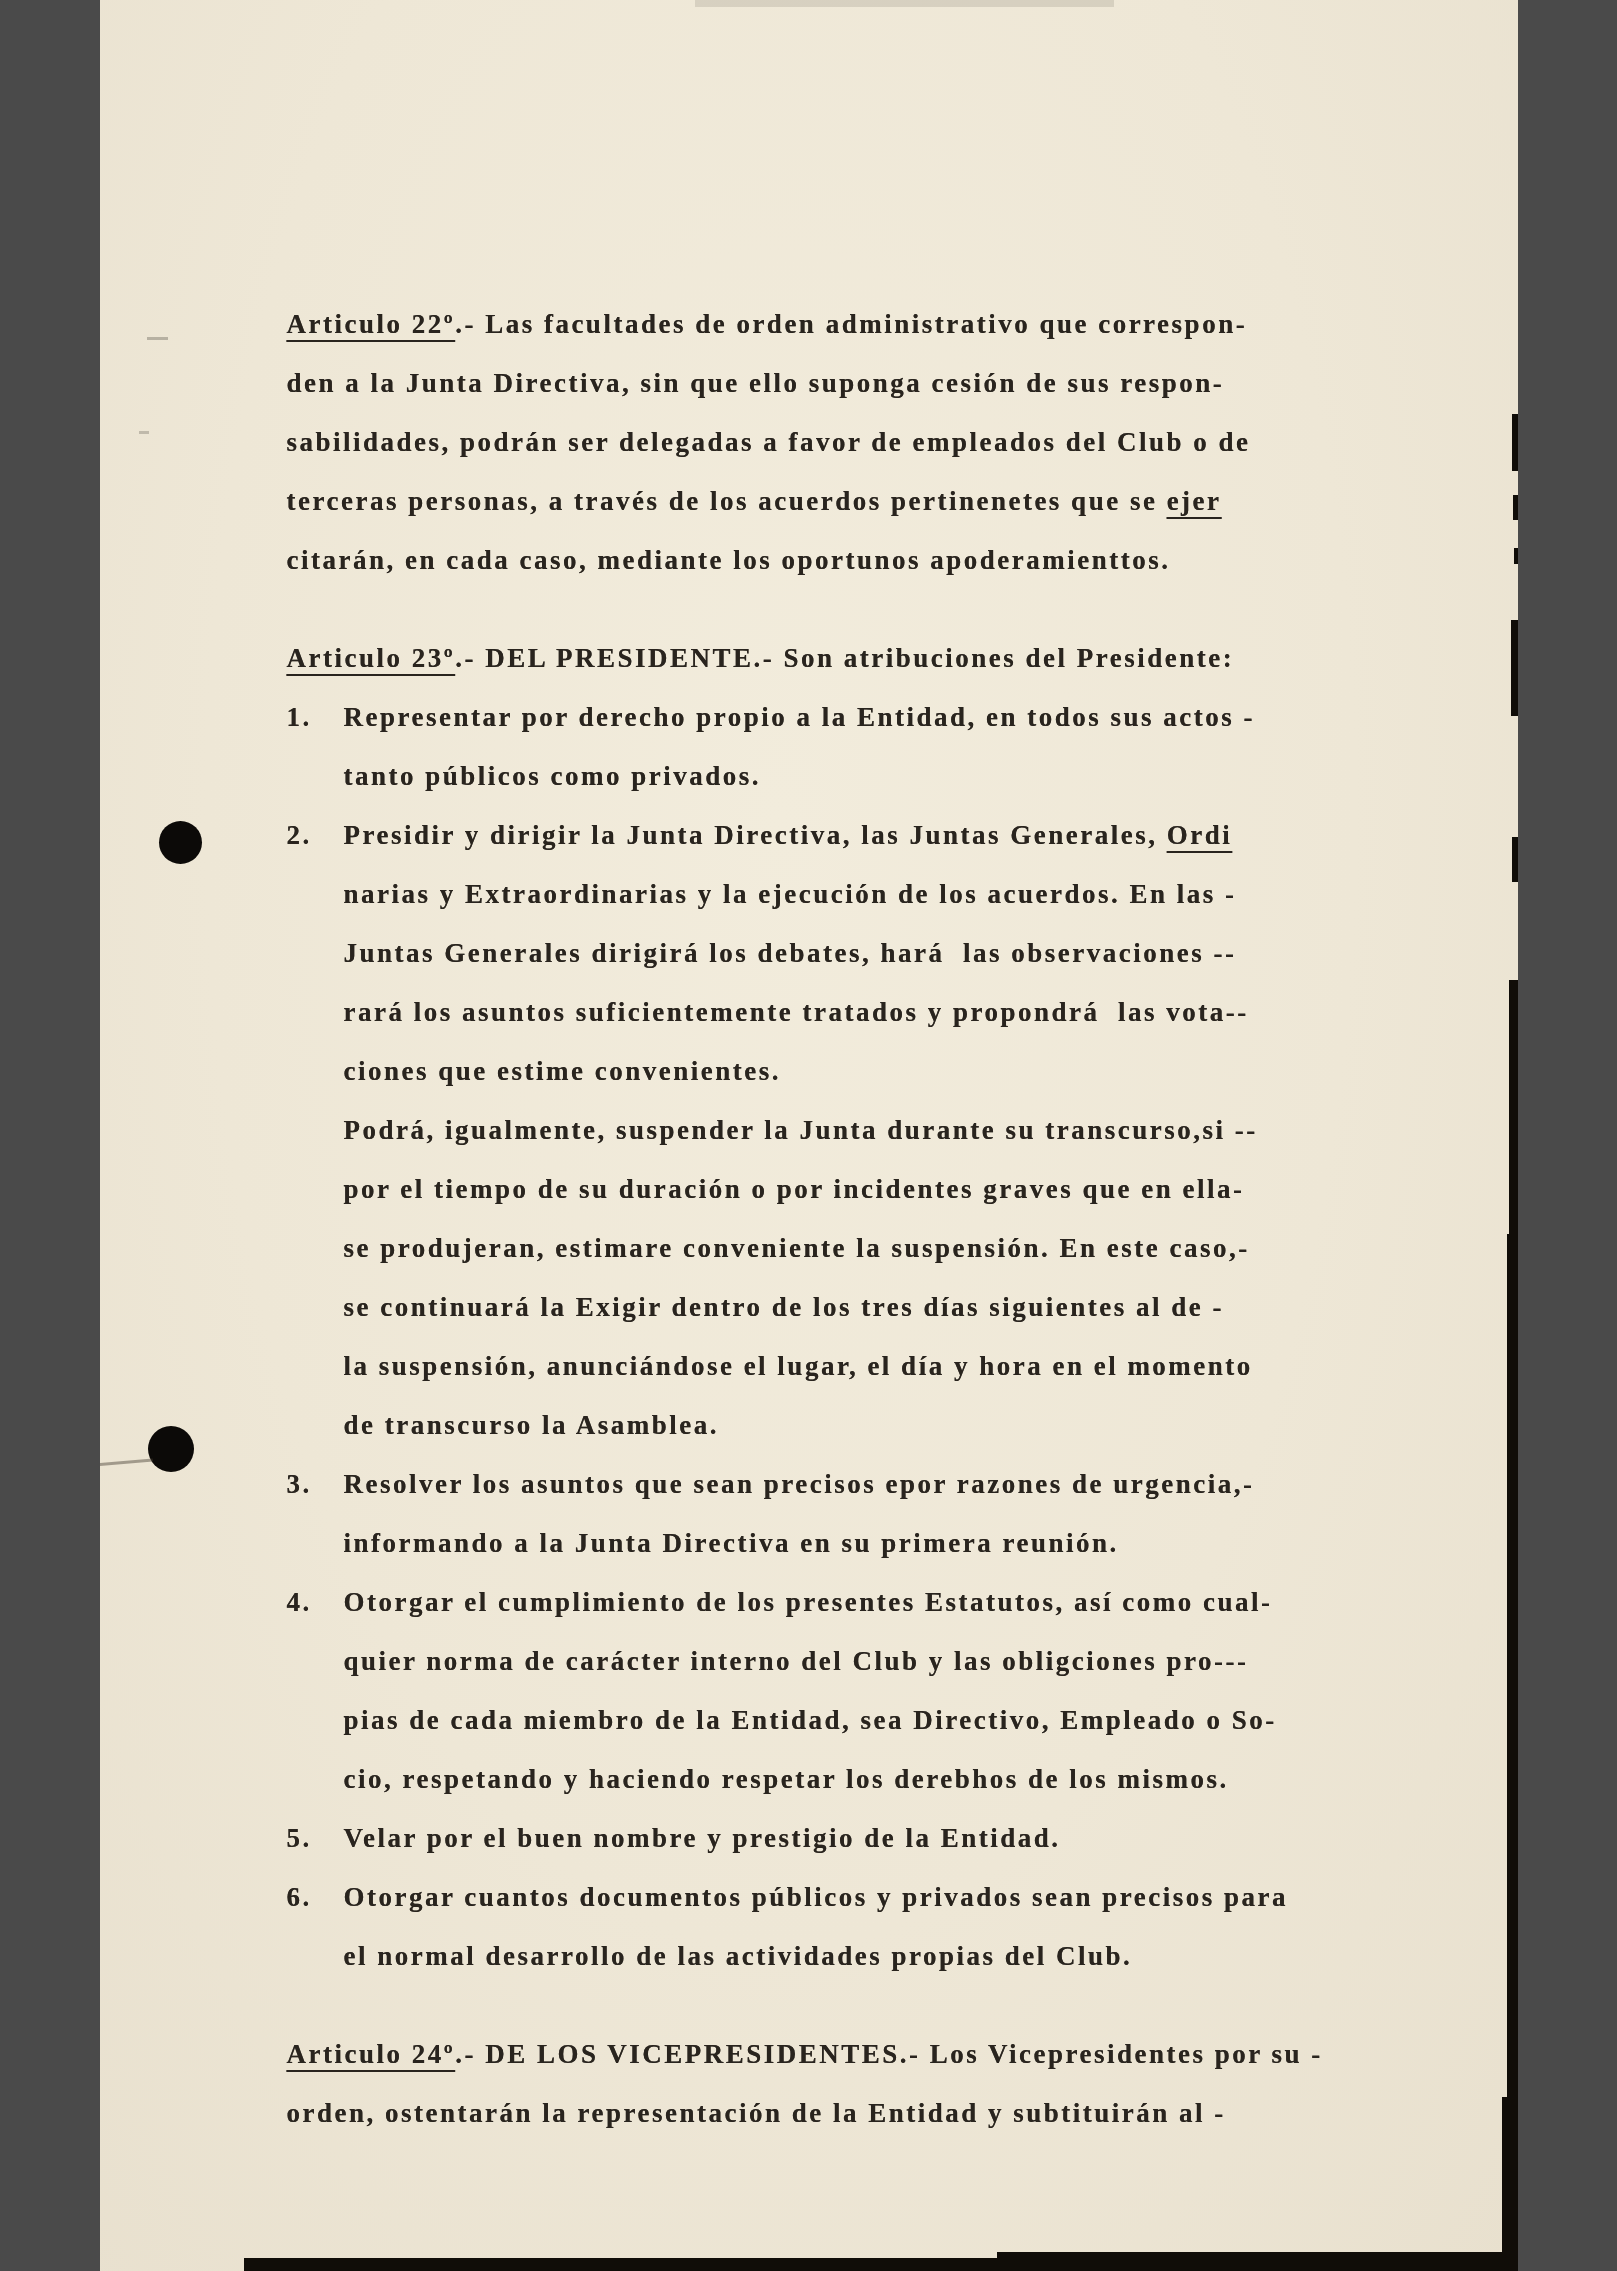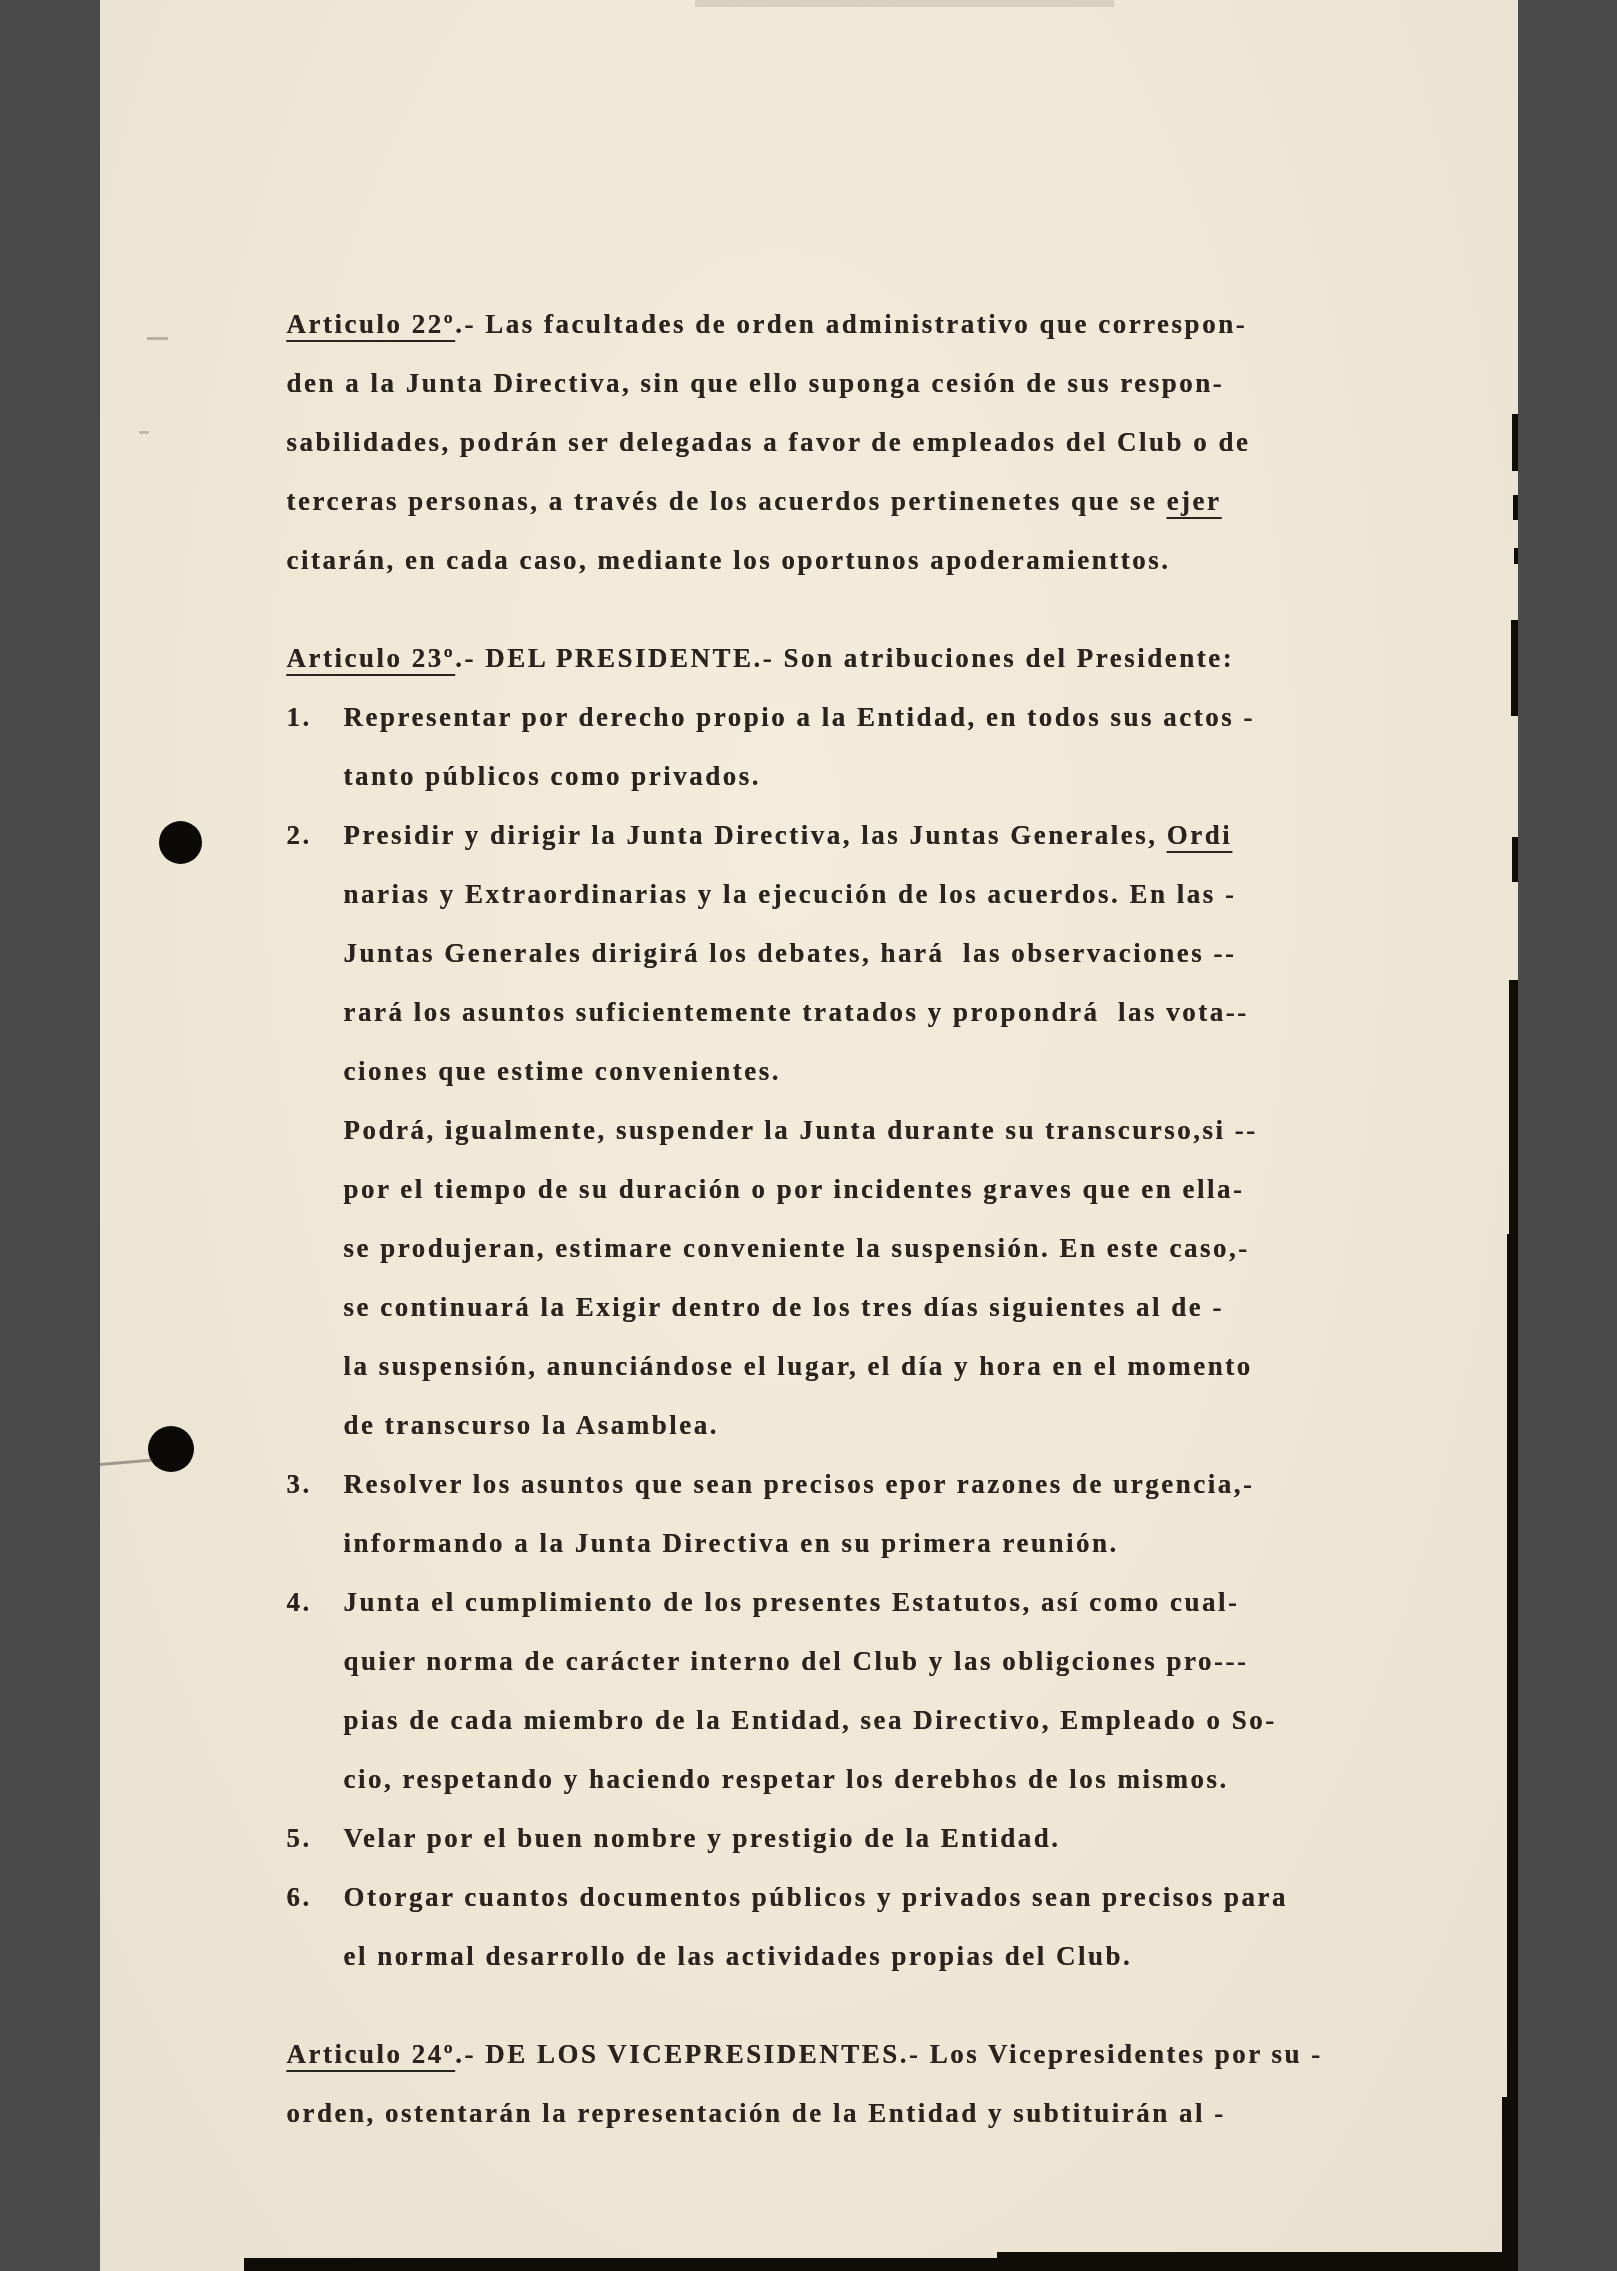"Junta el cumplimiento de los" span { text: Junta -> Otorgar }
